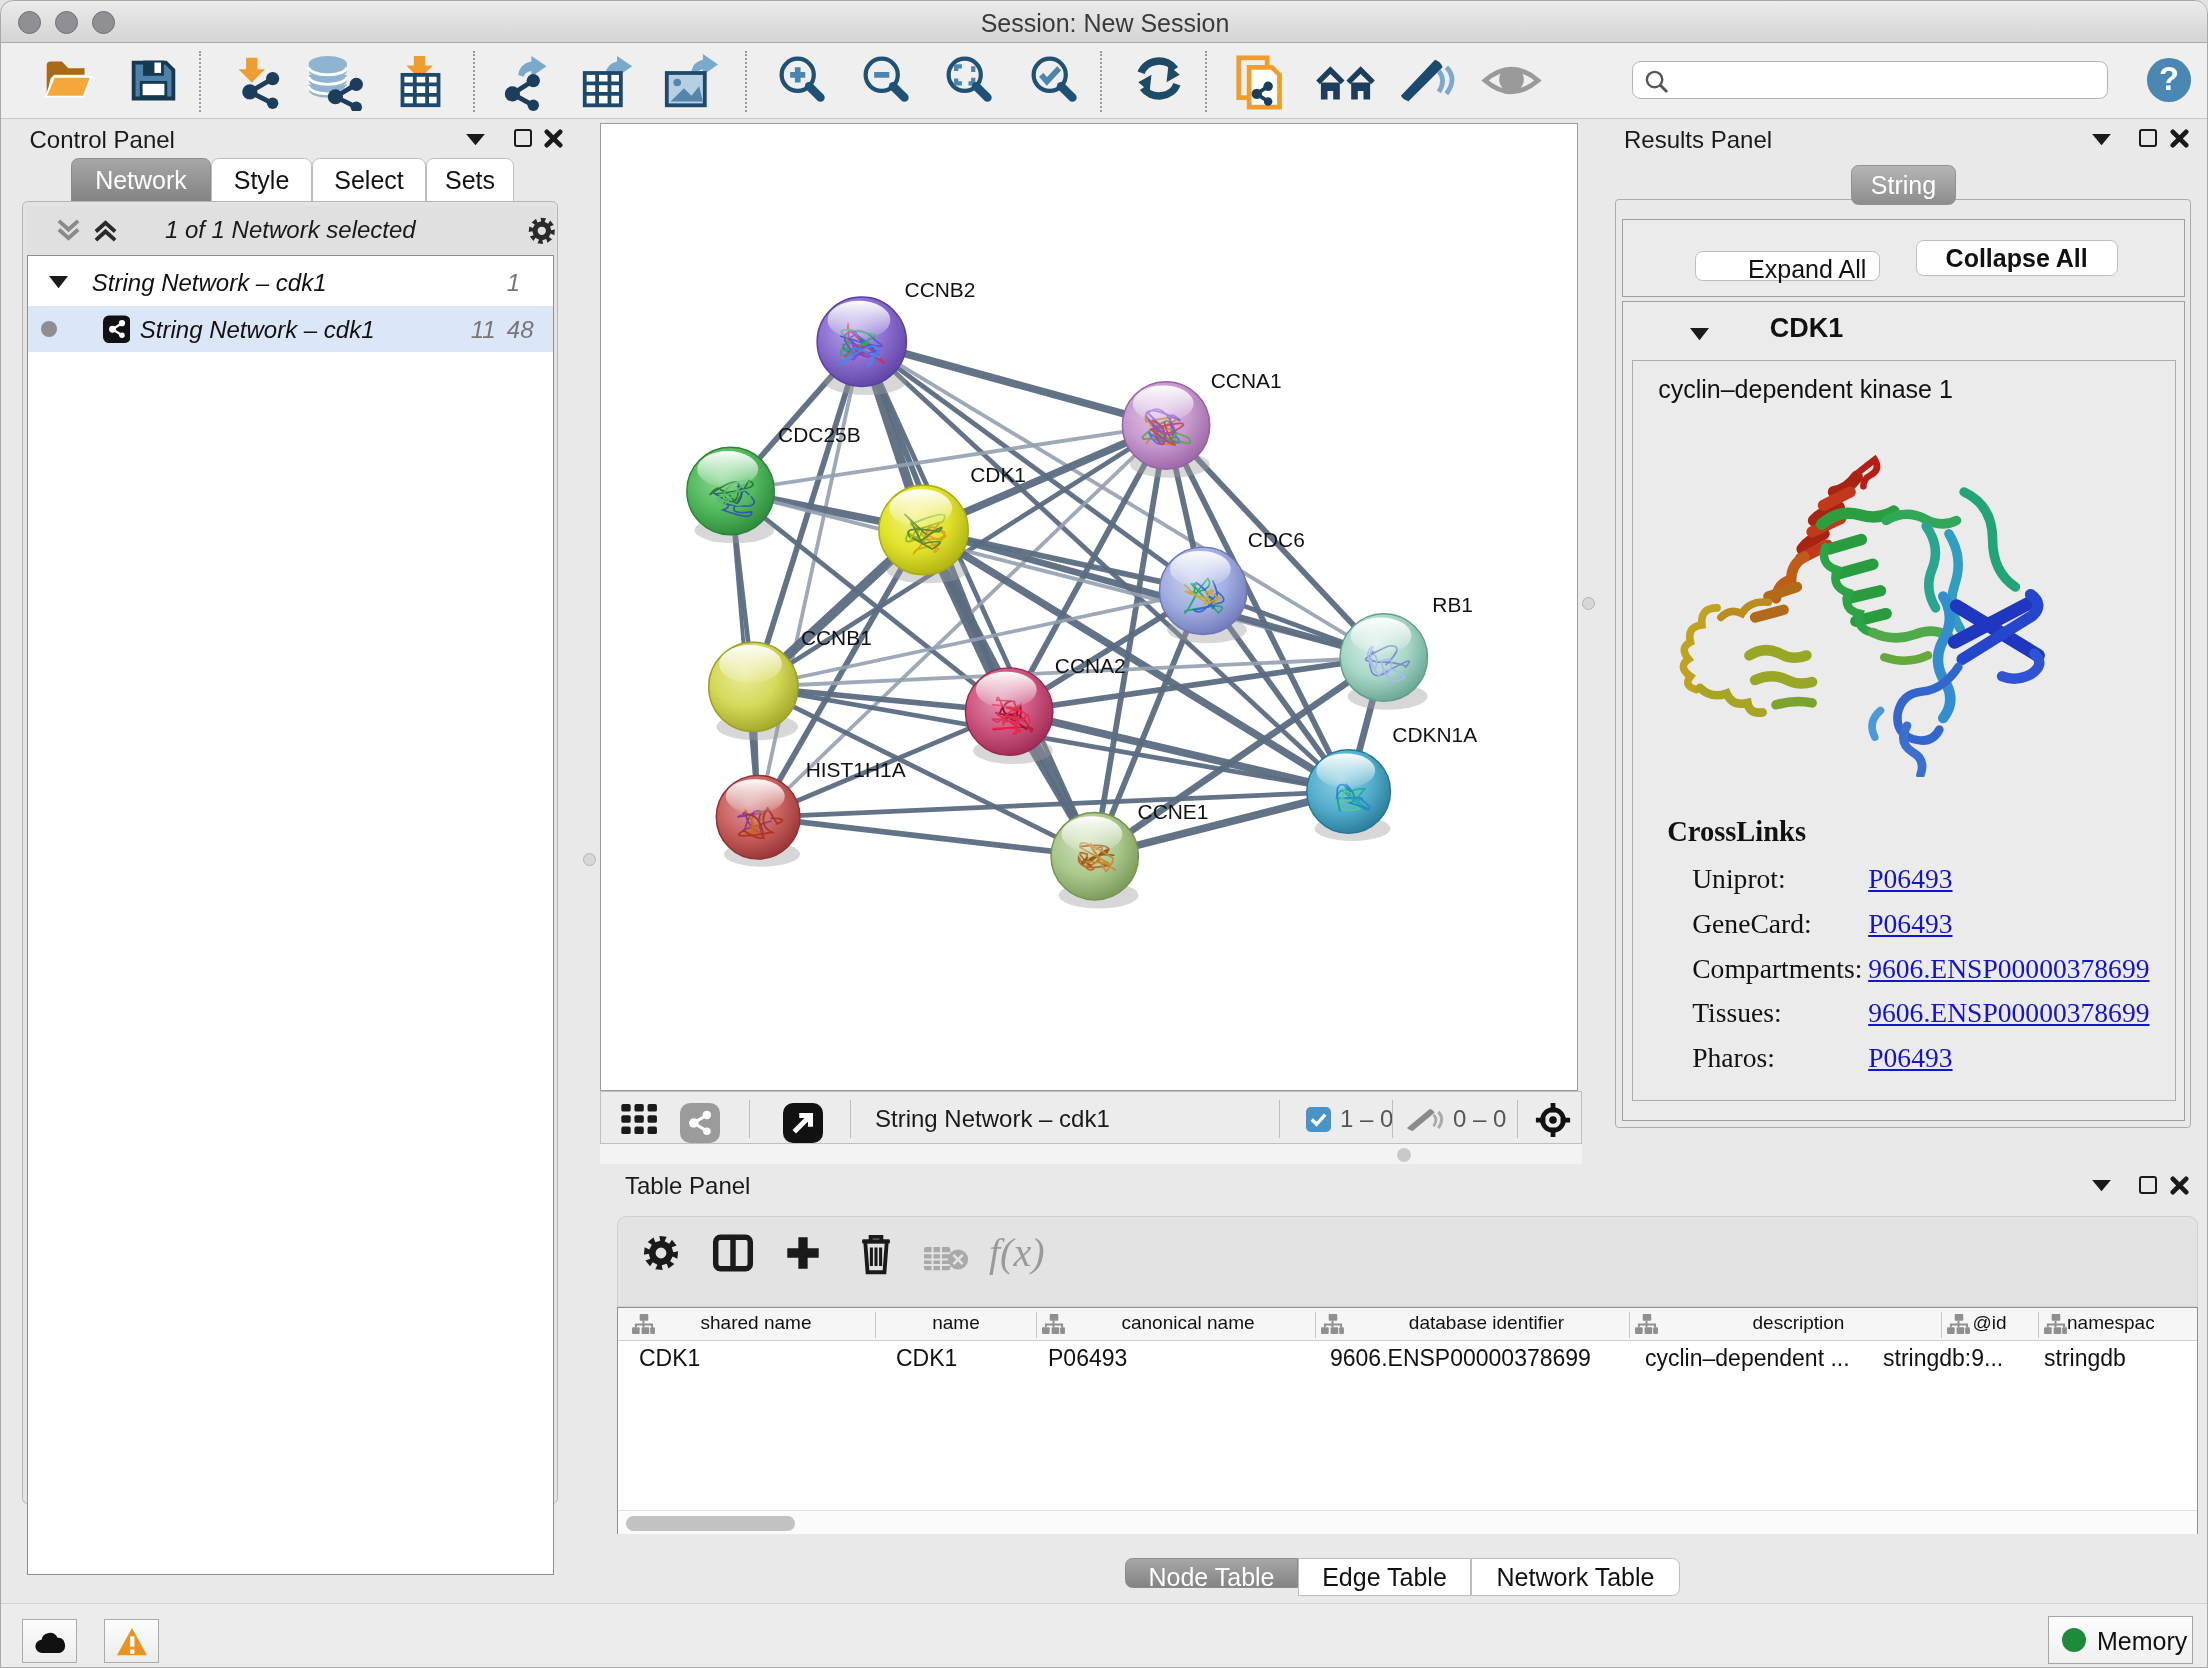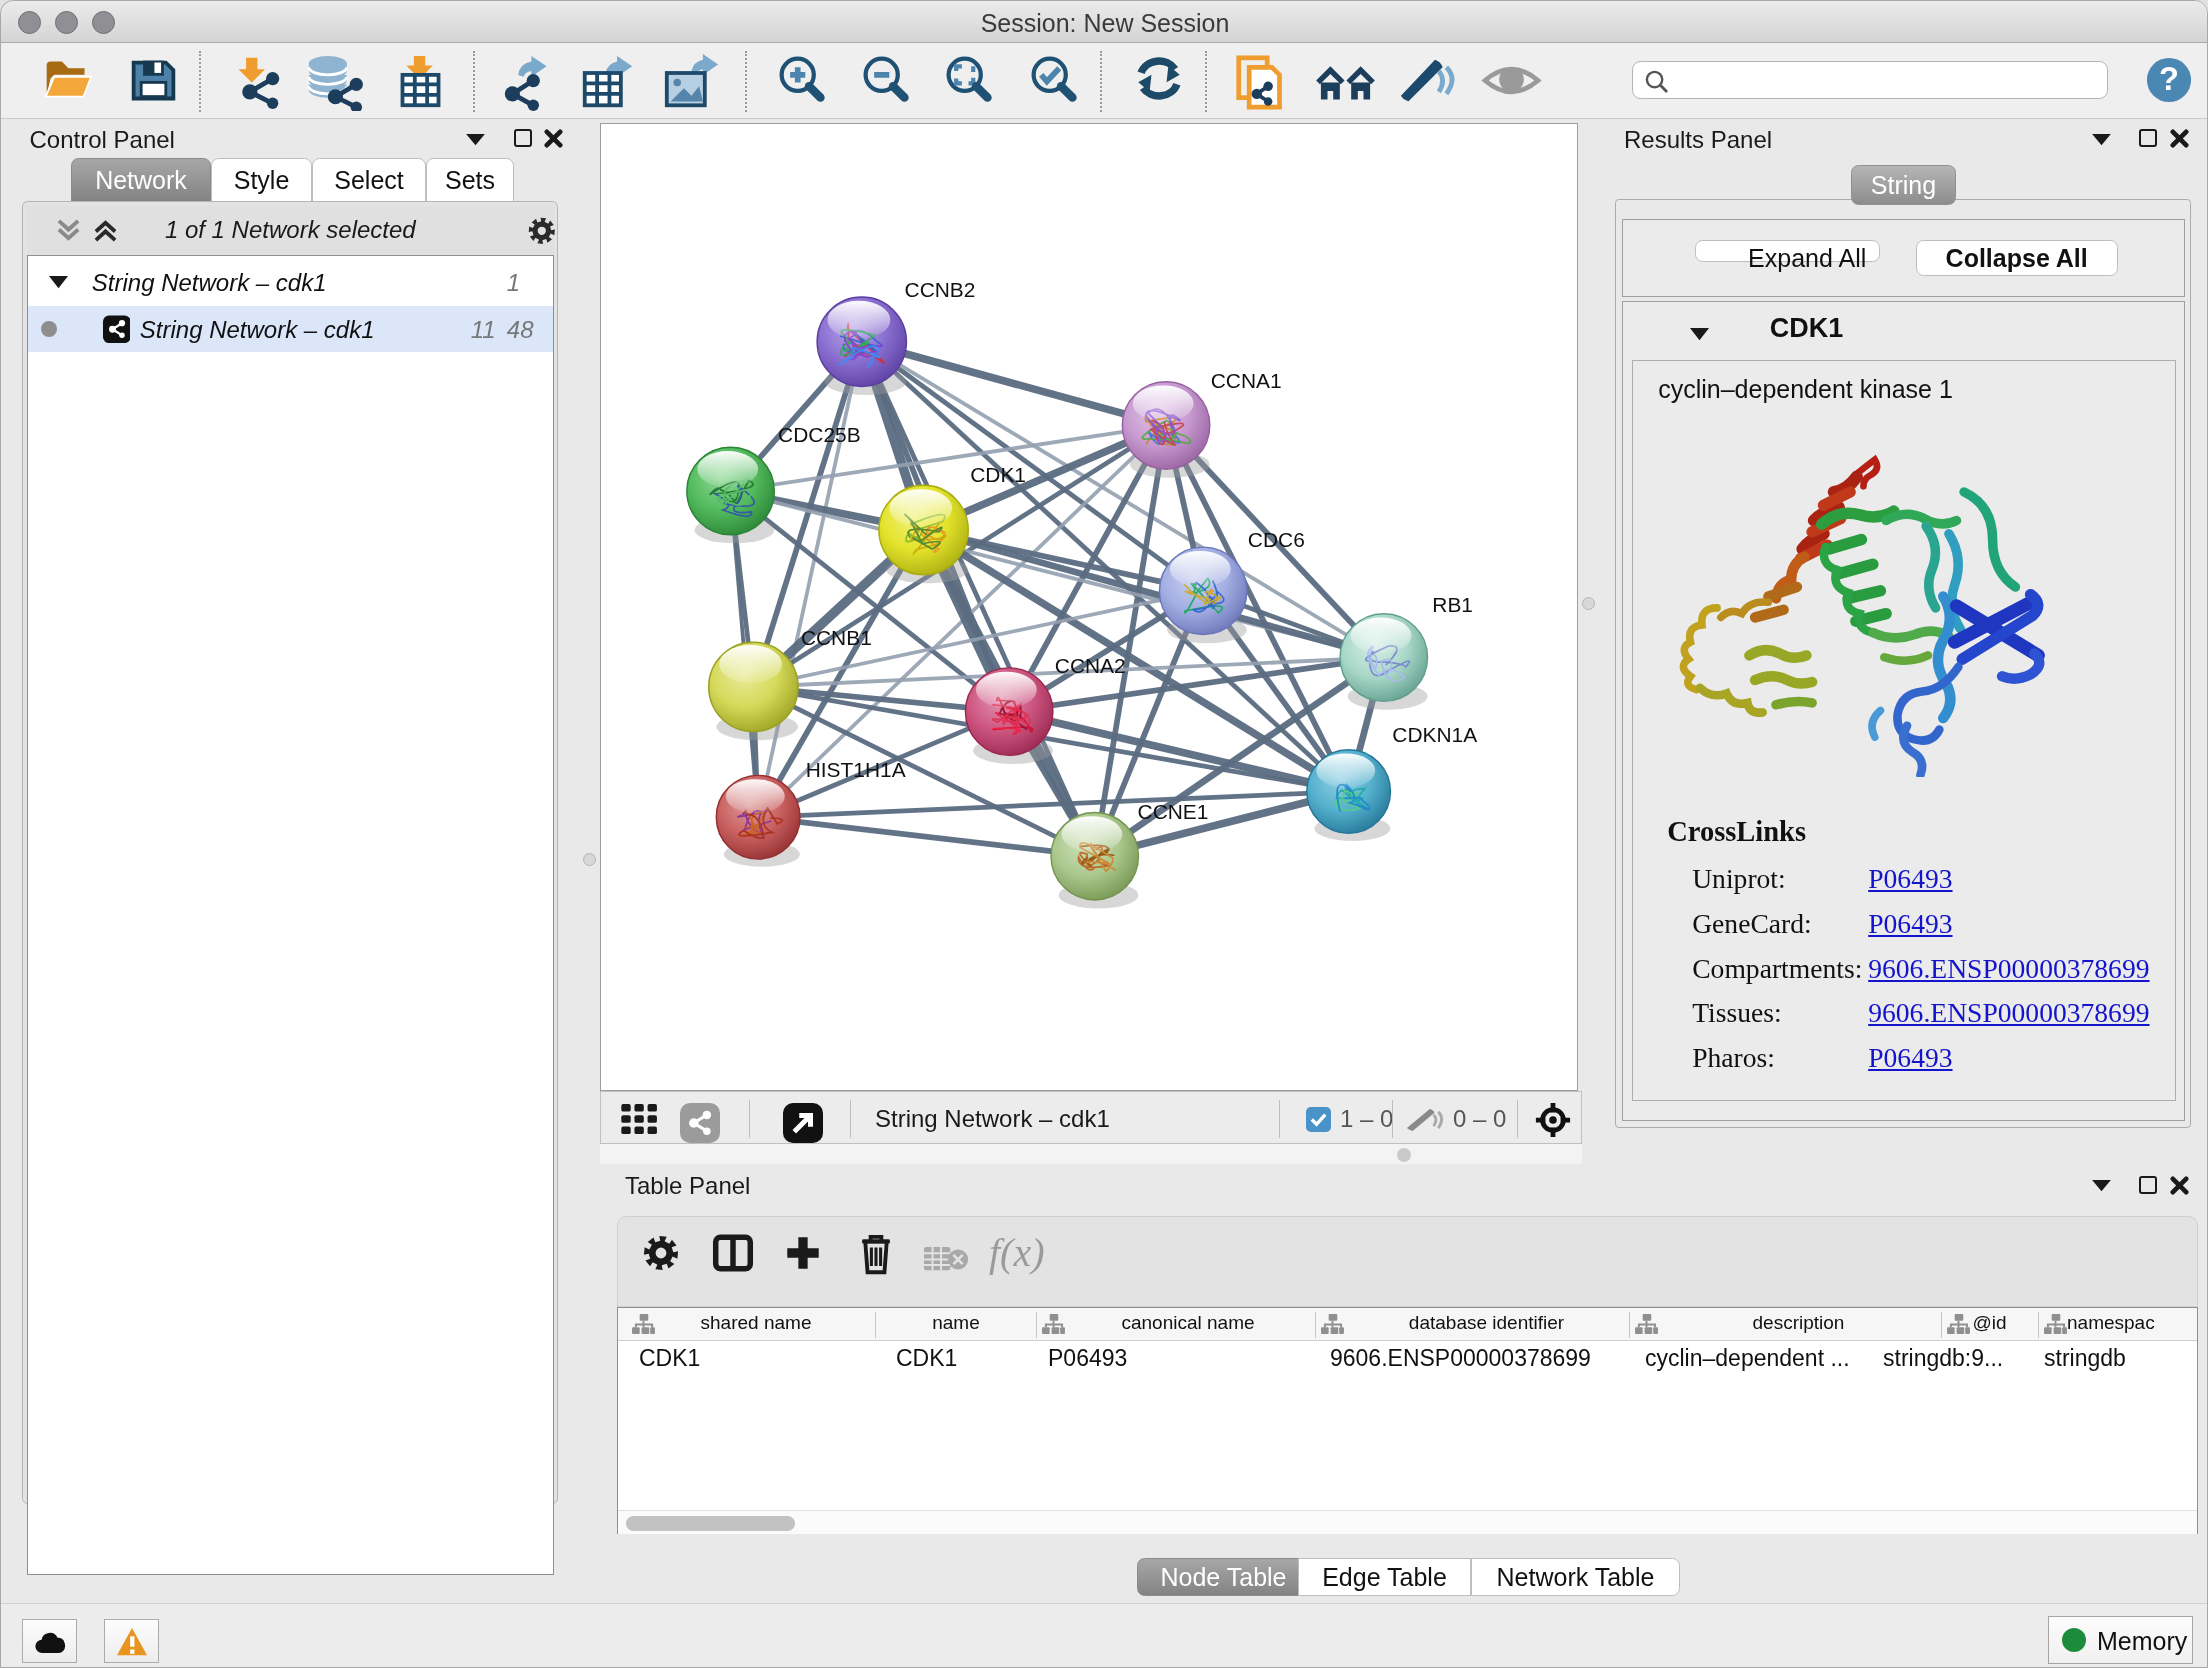"Expand All" div.btn { height: 22px -> 30px; top: 20px -> 31px }
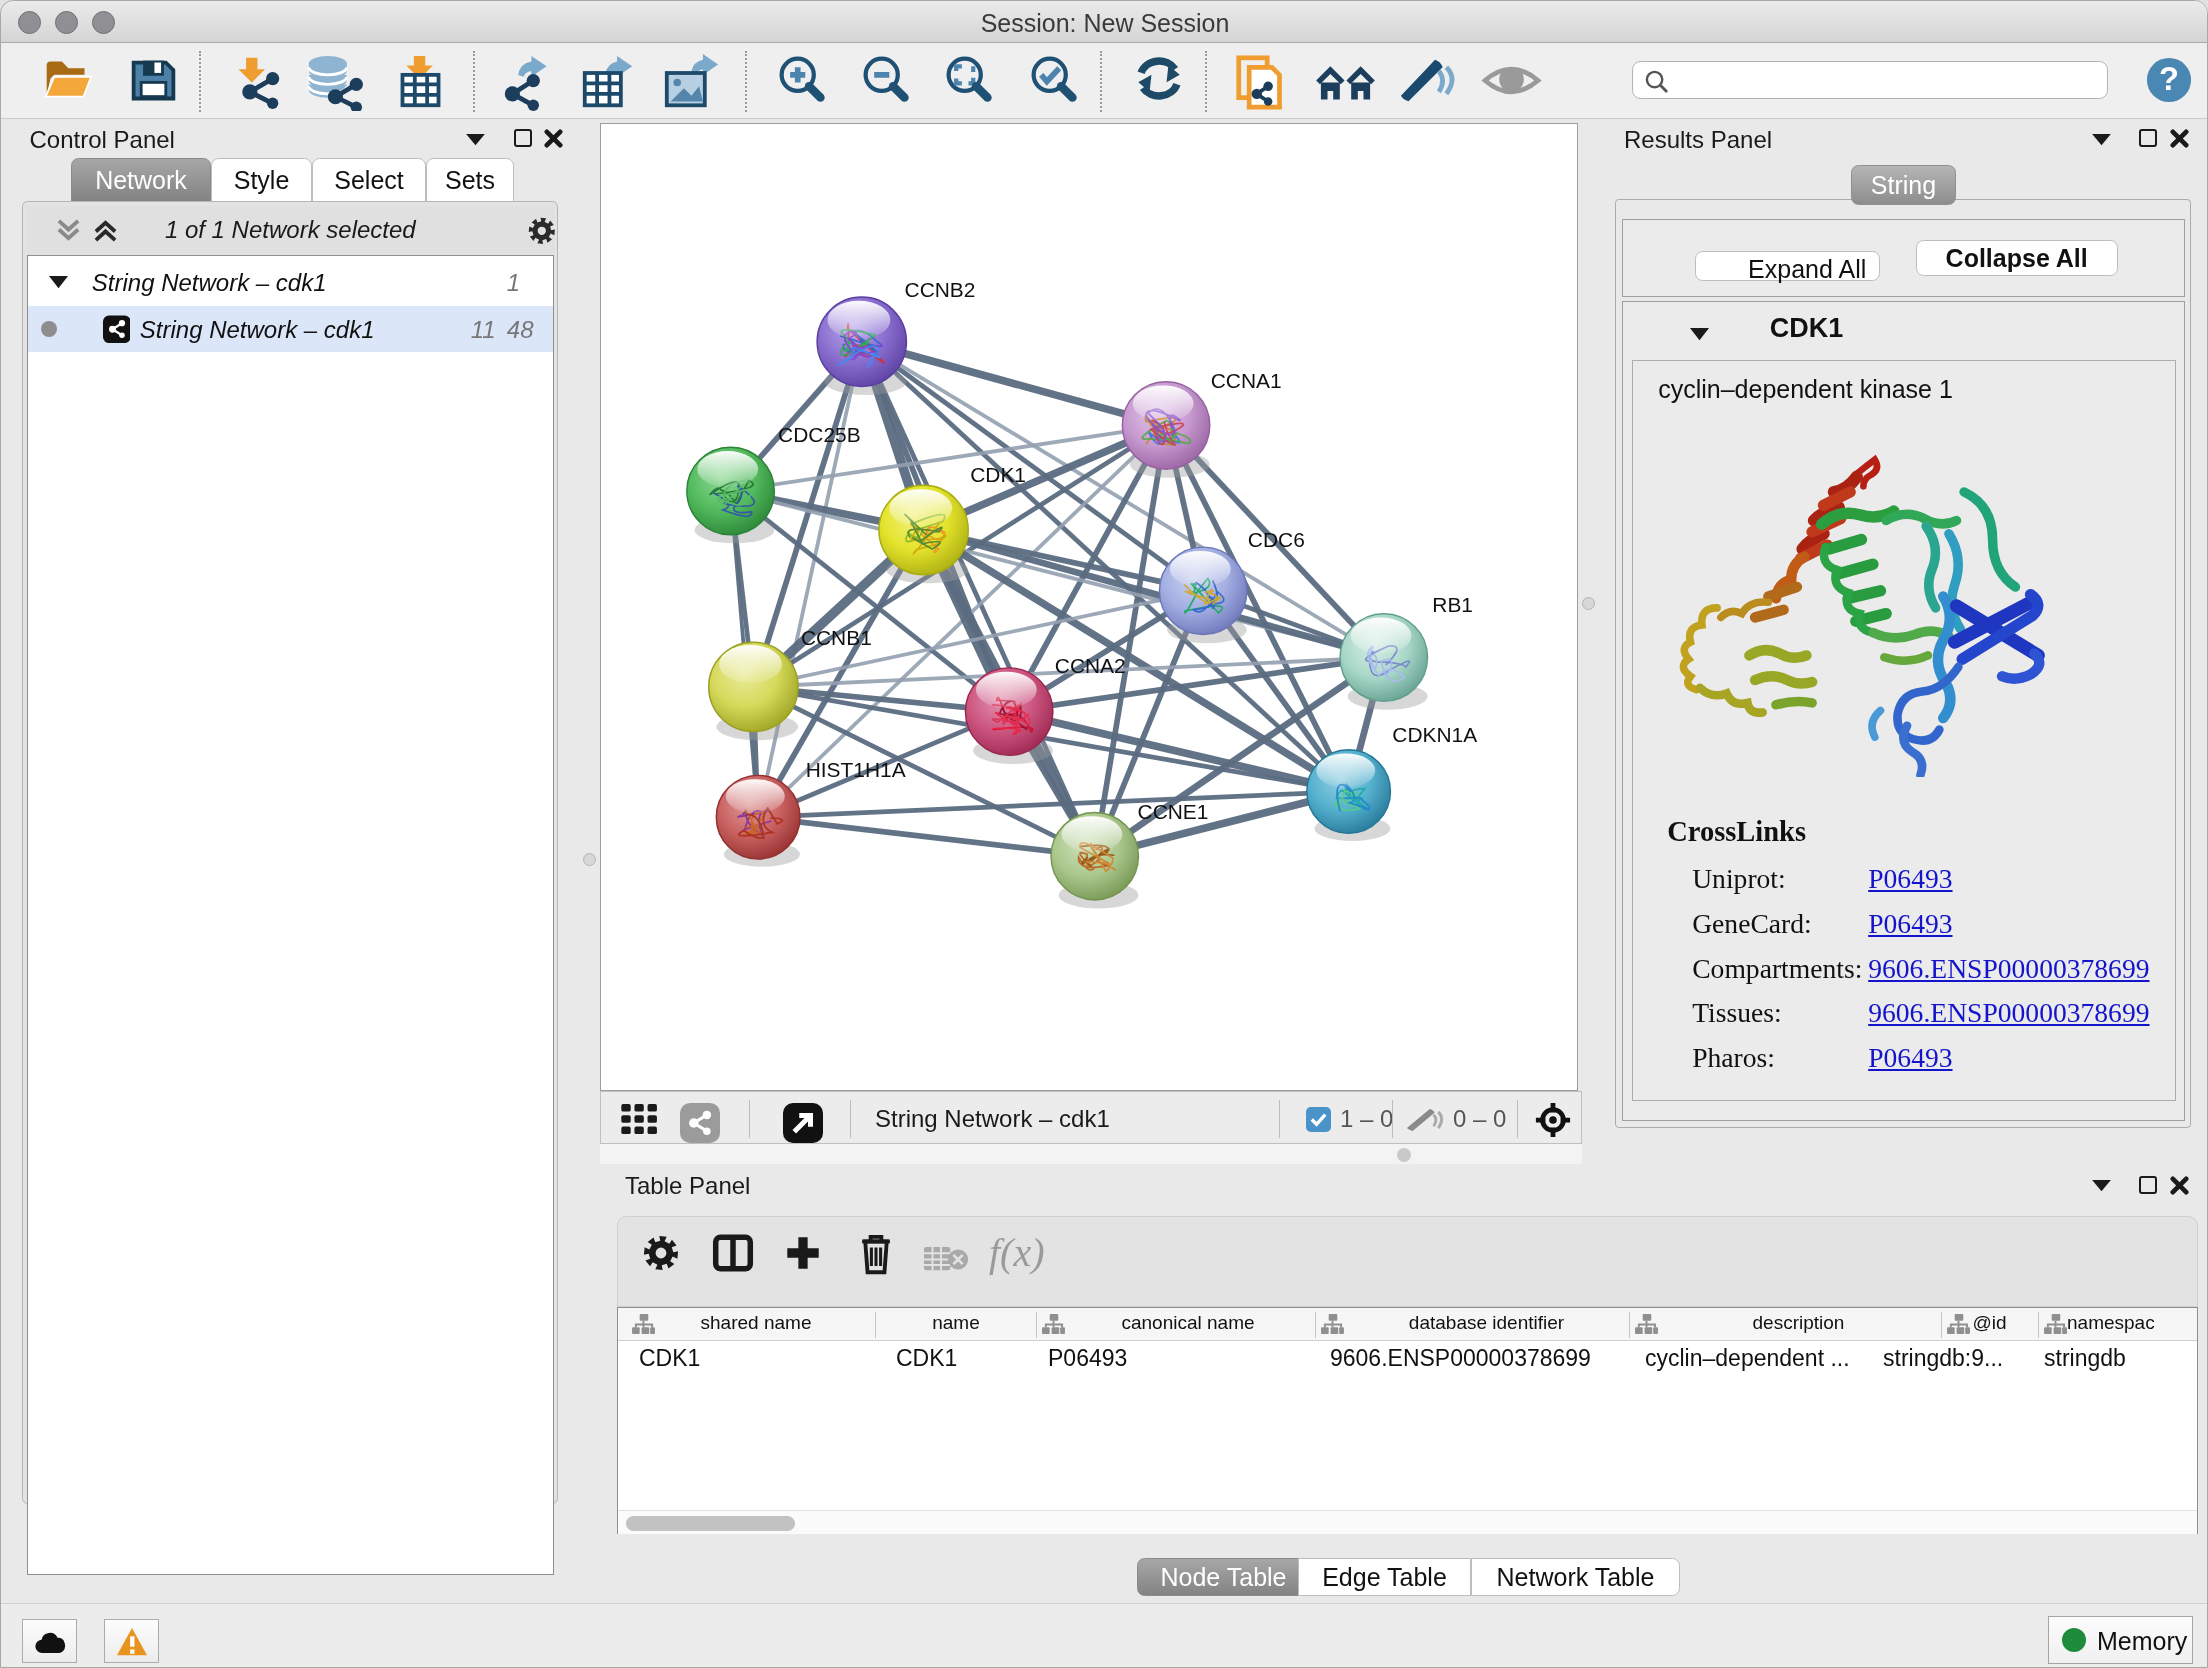"Node Table" div.abs { height: 38px -> 30px; margin-left: 12px -> none }
